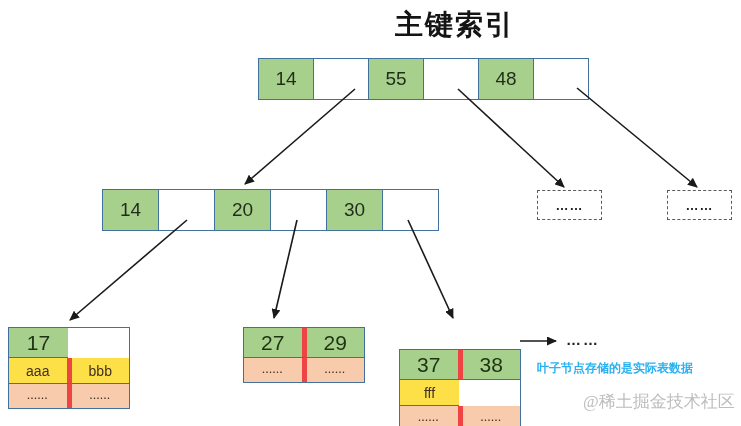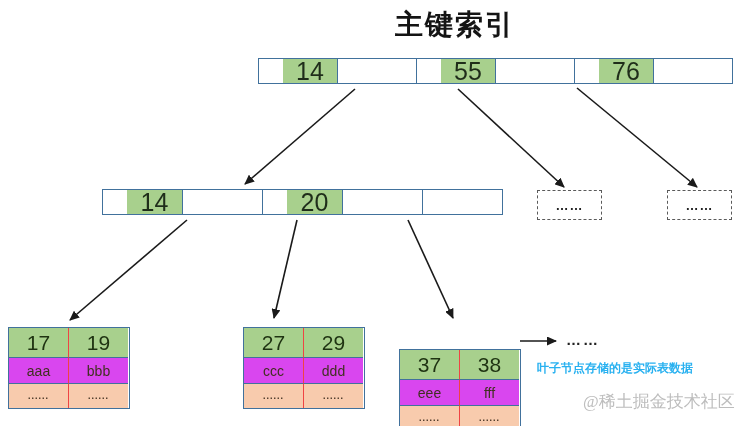"14" .node .cell { font-size: 25px -> 19px; height: 24px -> 40px; margin-left: 24px -> none }
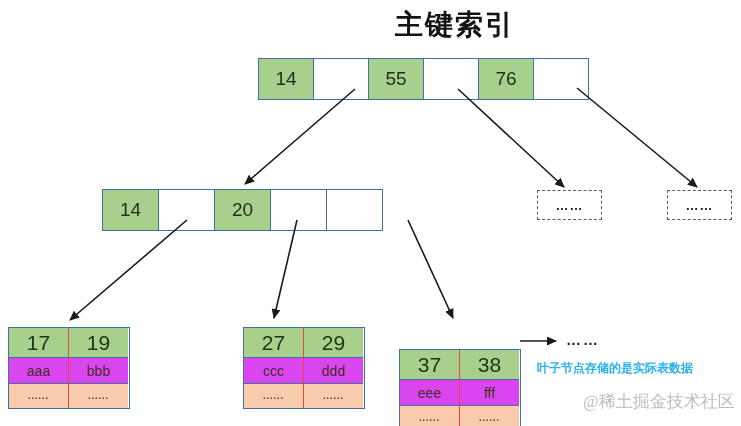"76" span.cell { text: 76 -> 48 }
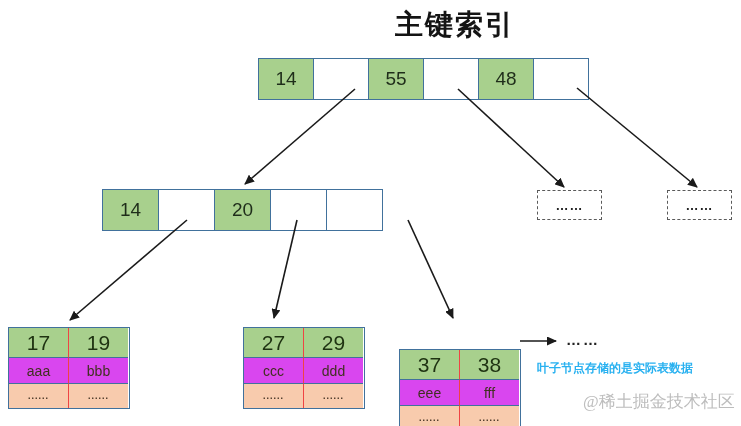"30" span.cell { html: none -> <span>30</span> }
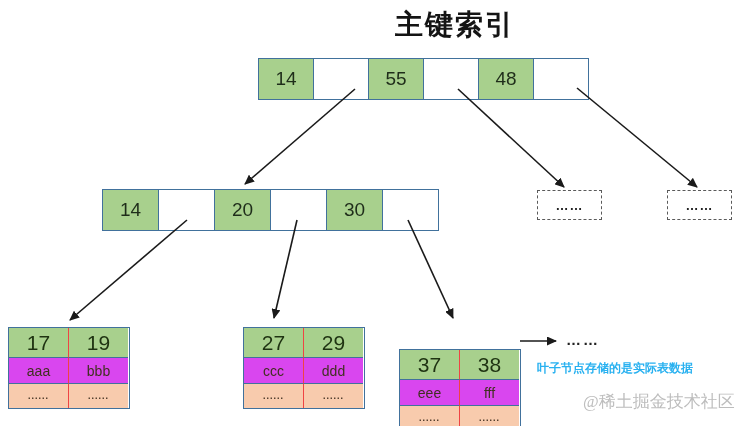"17" .leaf .tcell { border-right: 1px solid #ef4444 -> 5px solid #ef4444 }
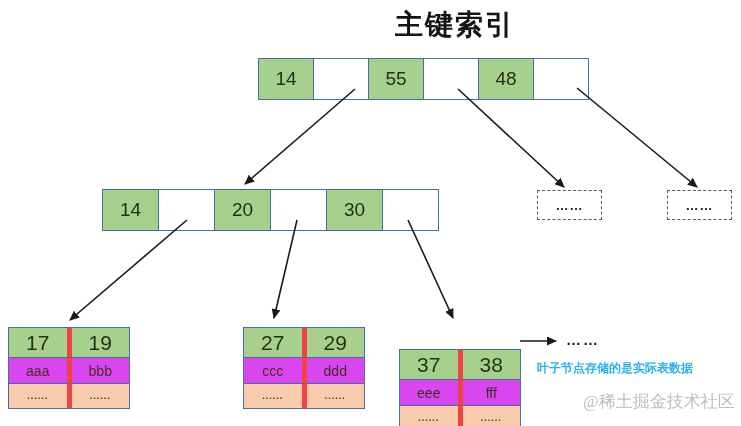"19" span.tcell { html: <span>19</span> -> none }
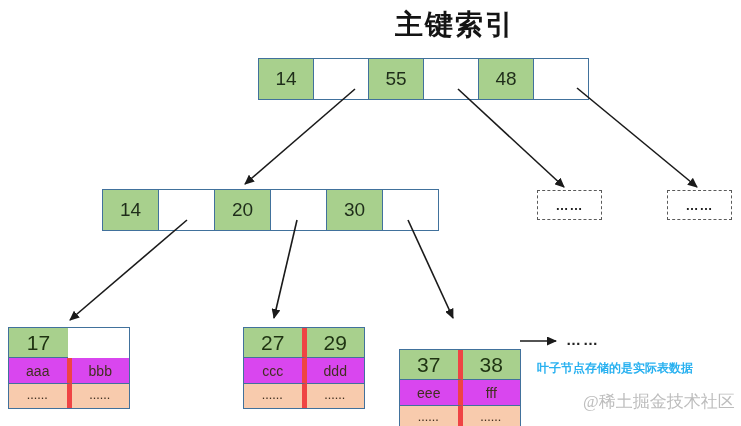"aaa" .leaf .vrow .tcell { background: #d946ef -> #fde047 }
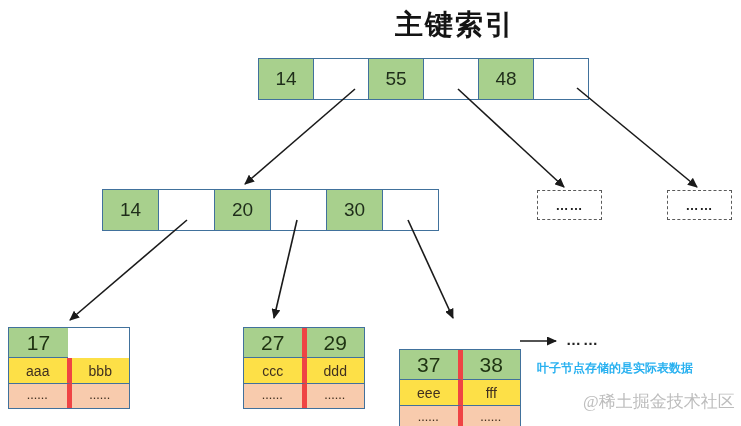"ccc" div.row { html: <div> <span>ccc</span> <span>ddd</span> </div> -> none }
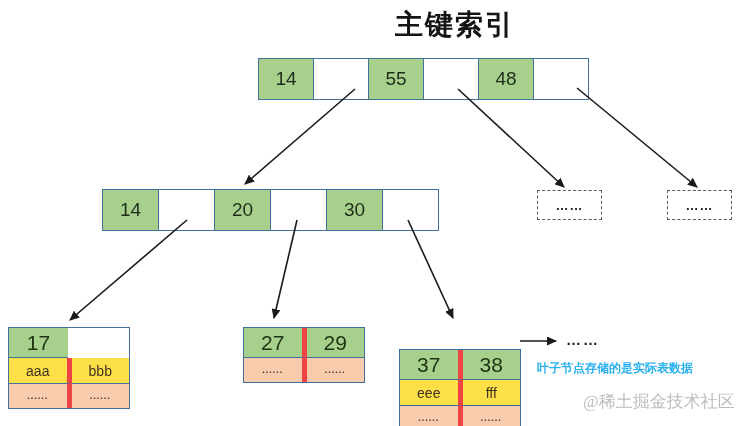"eee" span.tcell { html: <span>eee</span> -> none }
